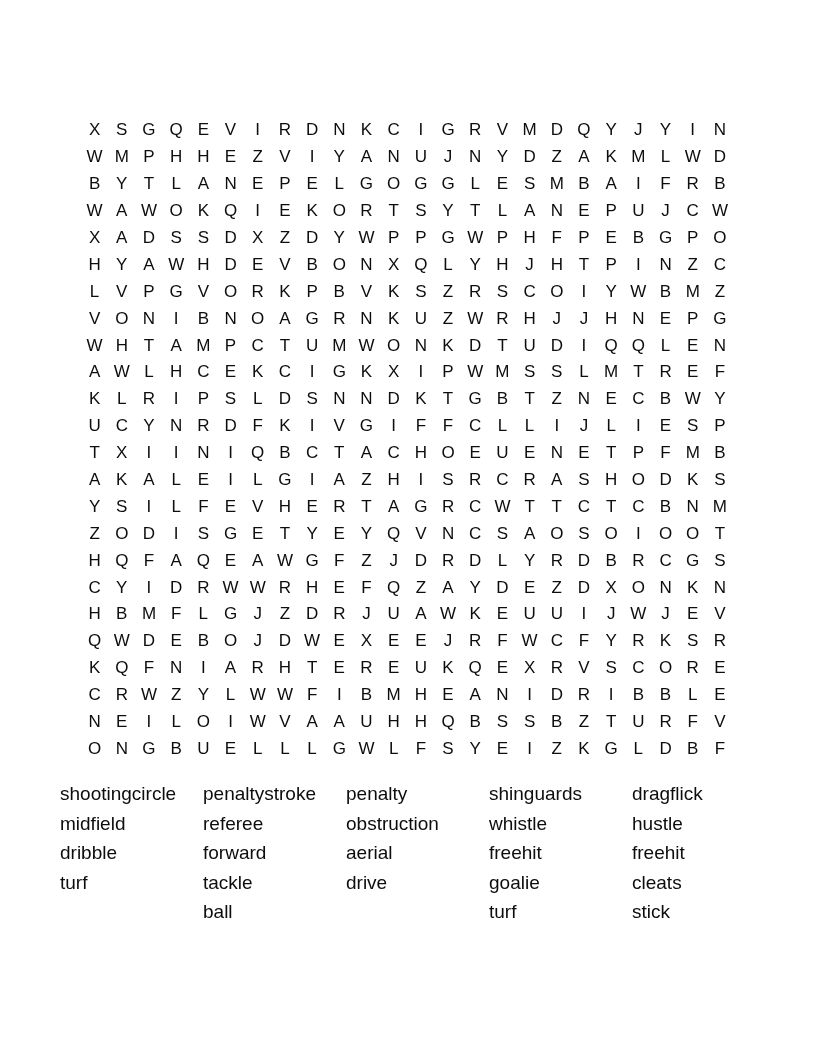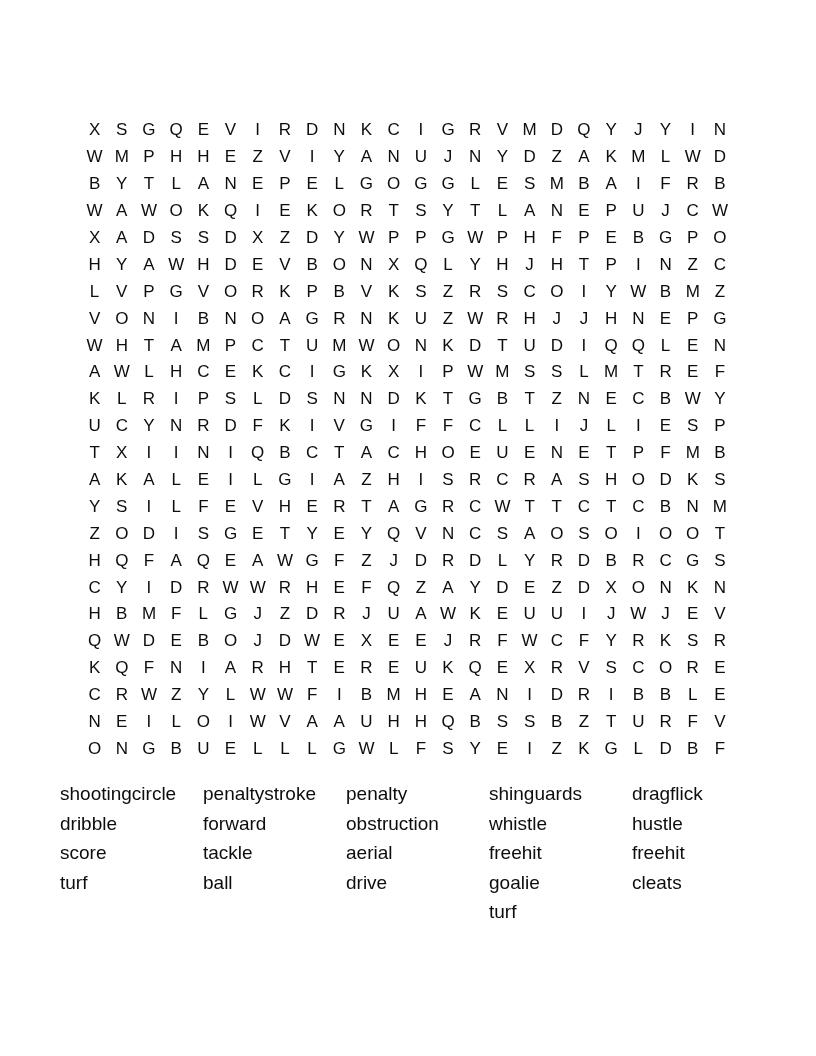"midfield" div.word { html: none -> <div>midfield</div> }
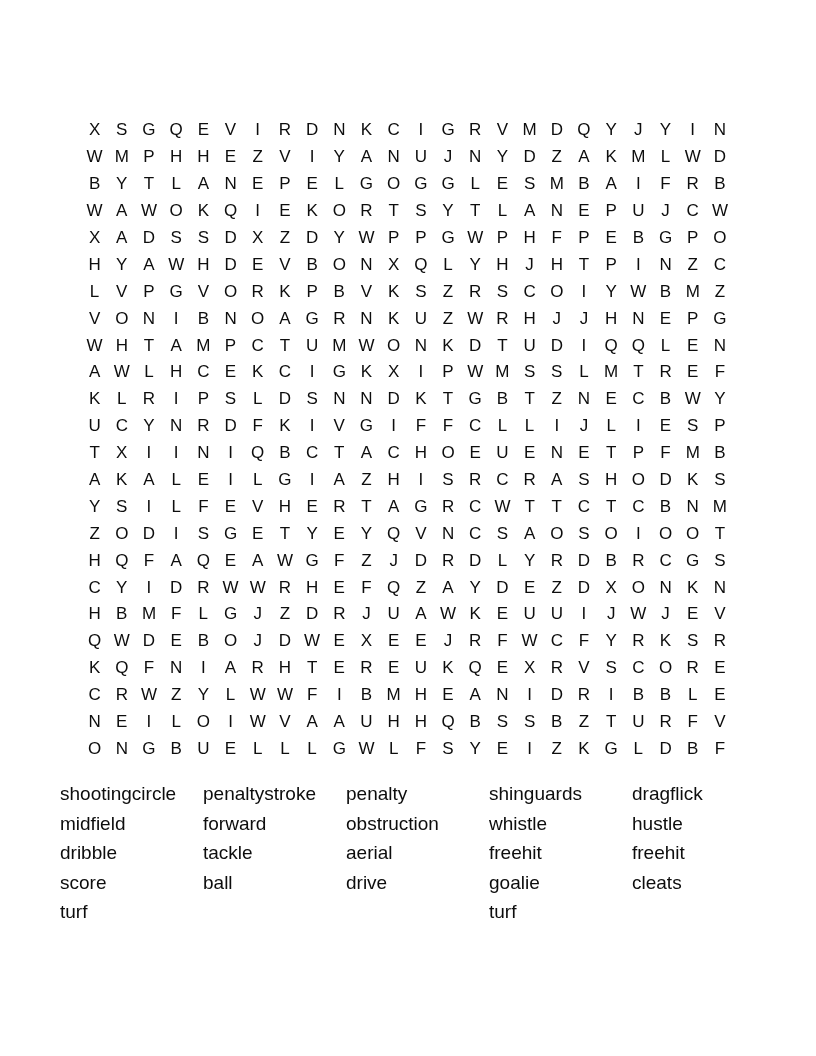"referee" div.word { html: none -> <div>referee</div> }
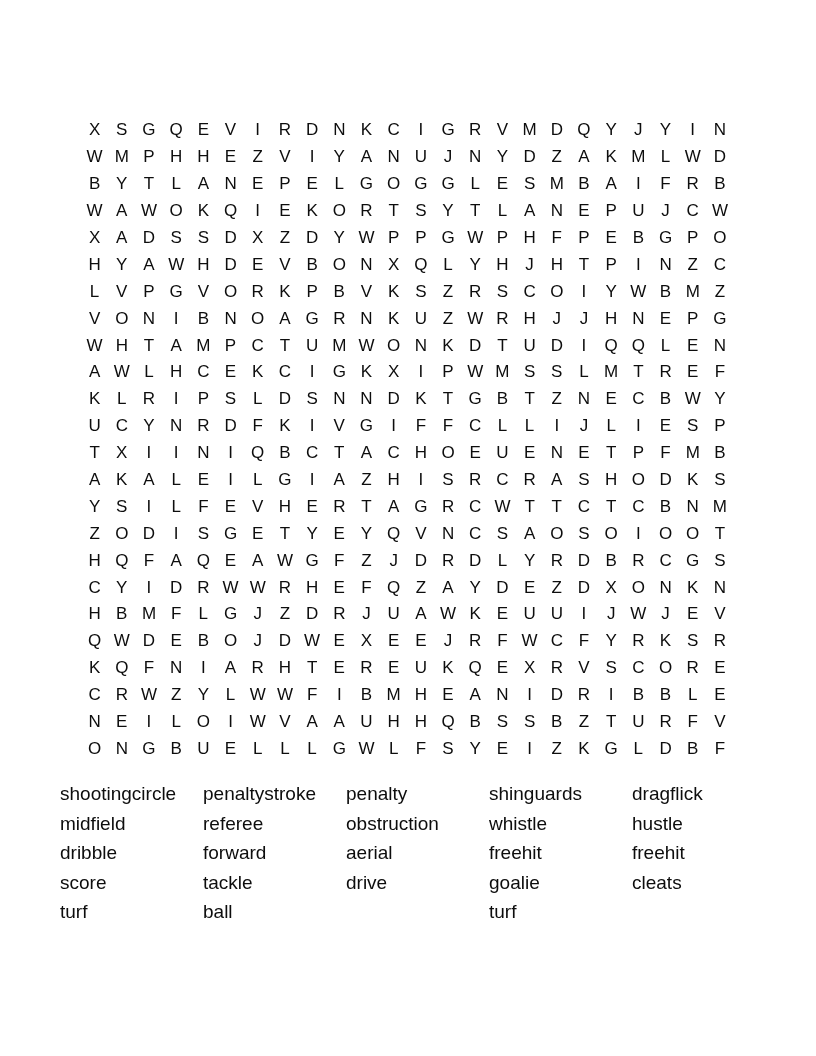"score" div.word { html: <div>score</div> -> none }
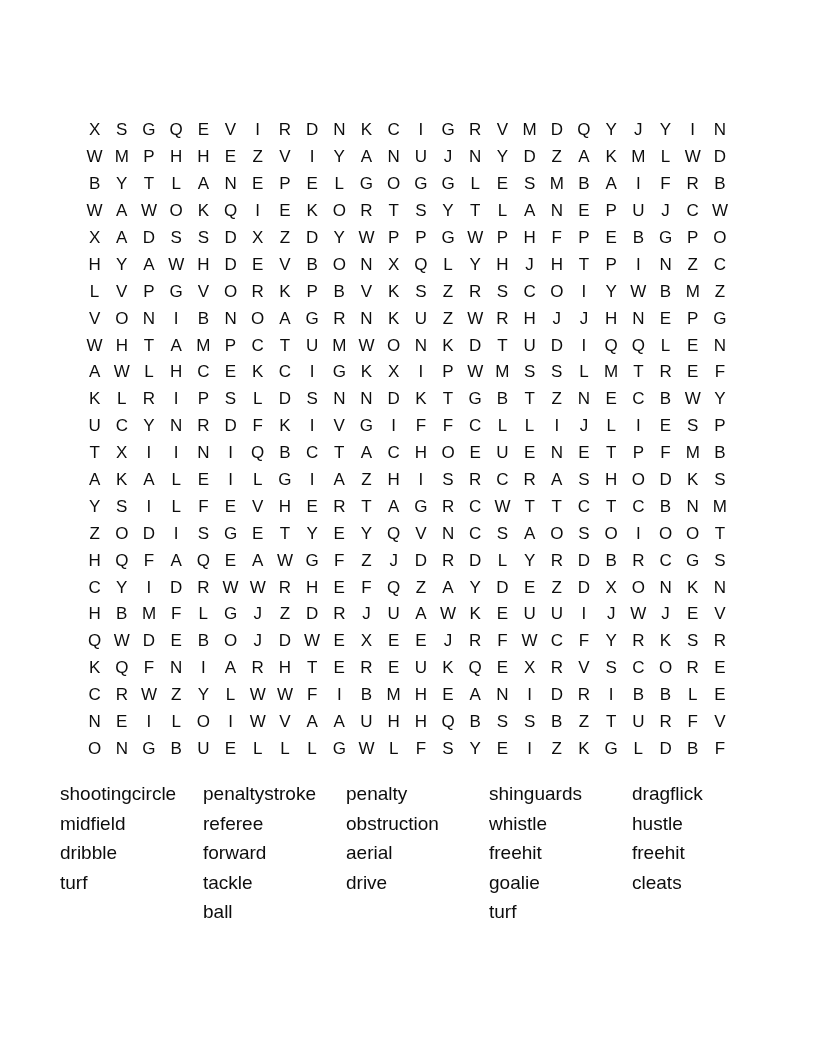"stick" div.word { html: none -> <div>stick</div> }
